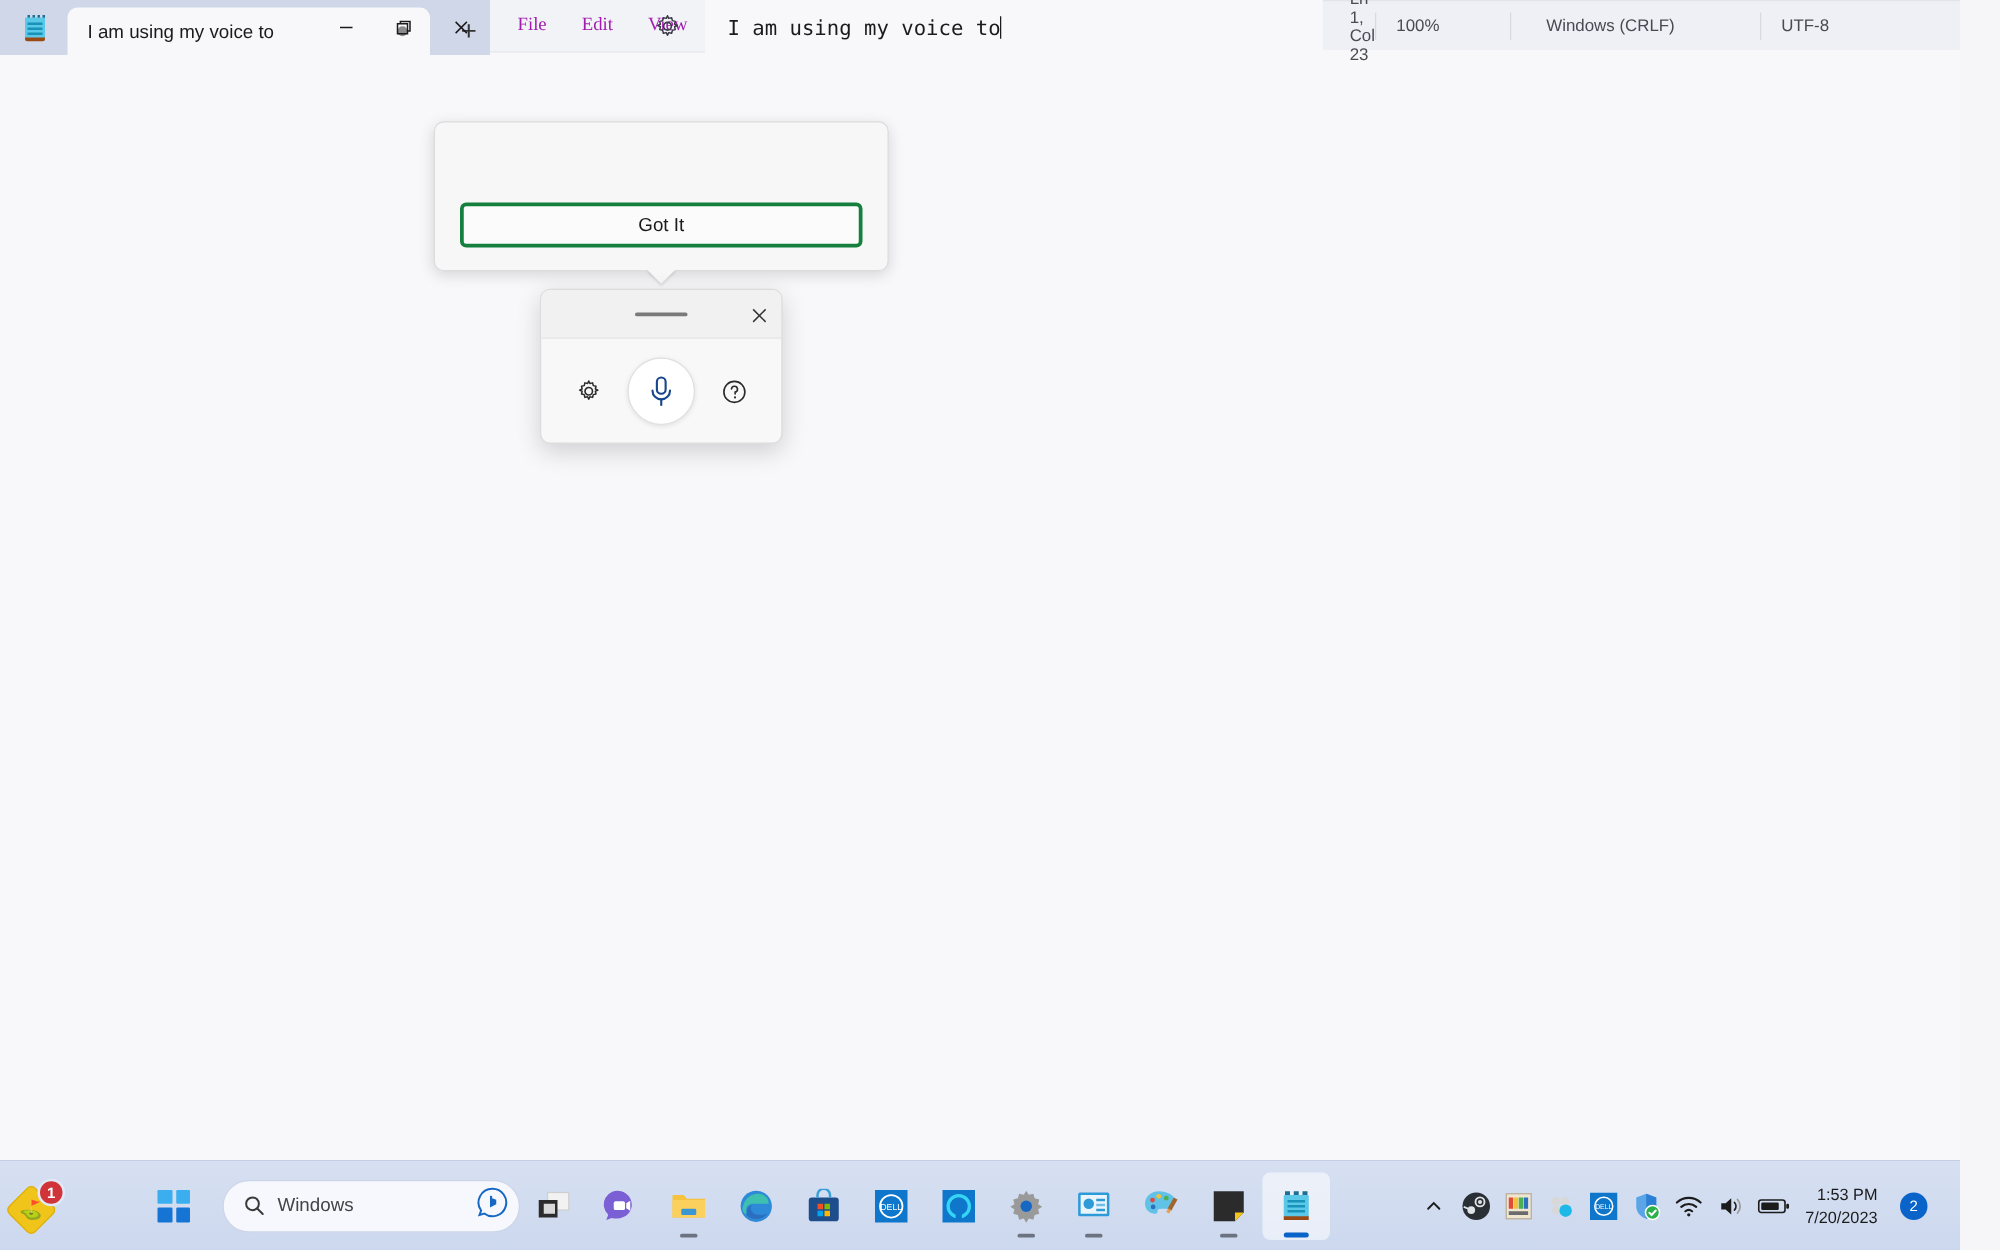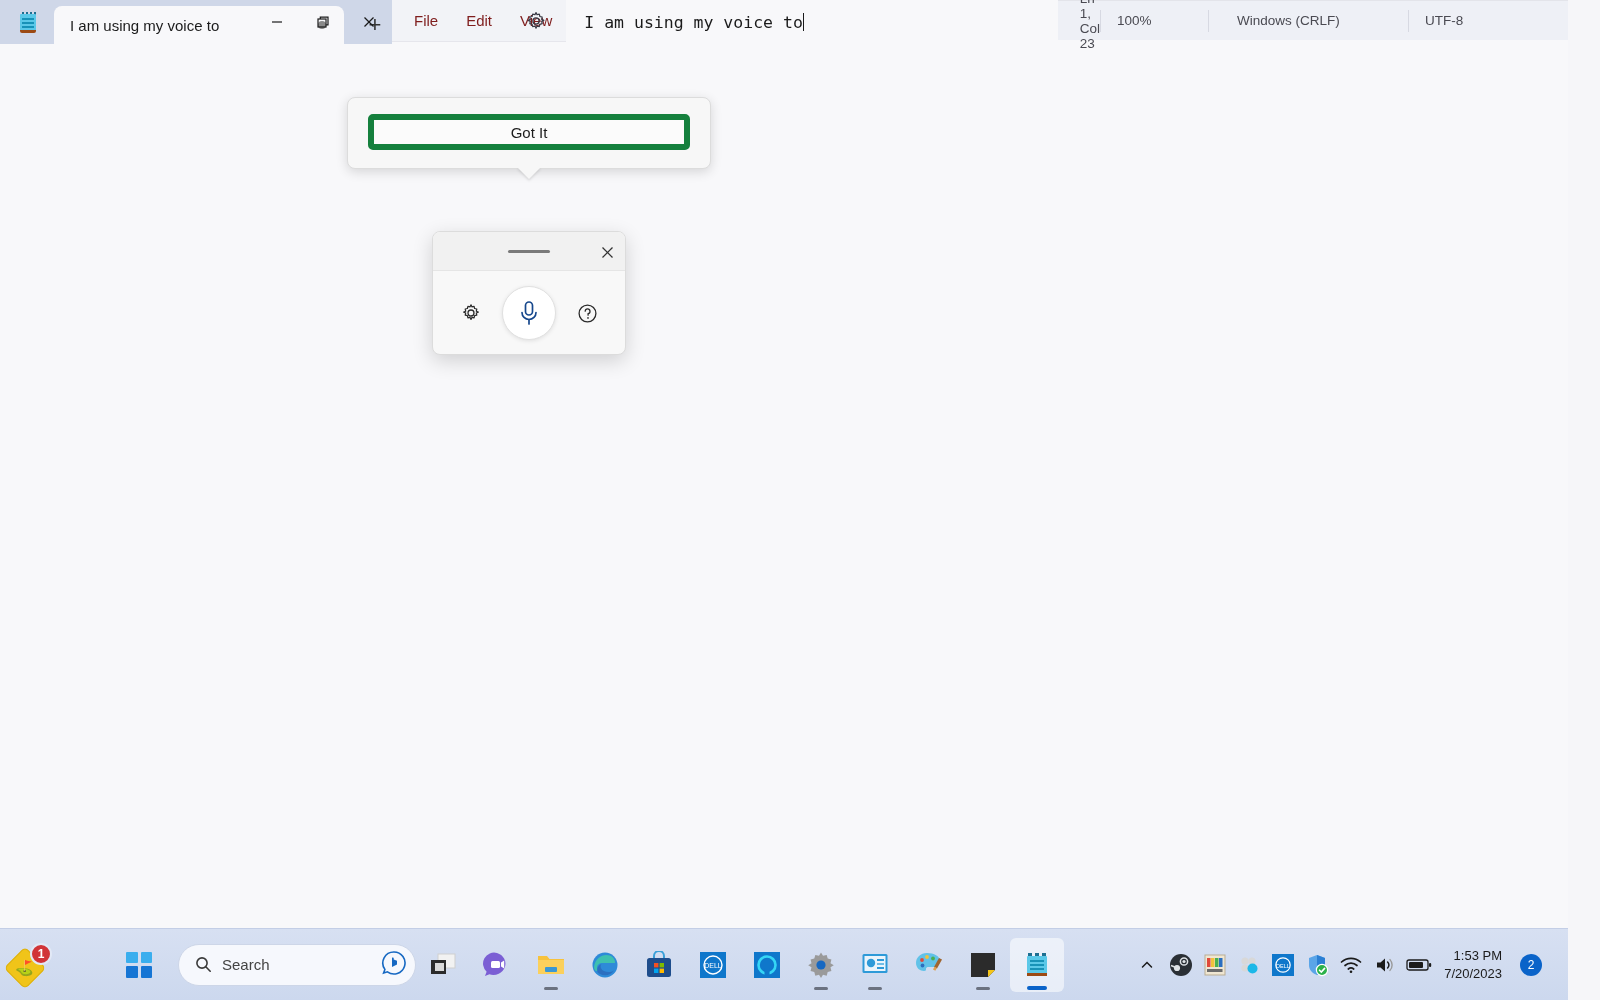"File" .menuitem { color: #7f1d1d -> #a21caf; font-family: none -> Liberation Serif, serif }
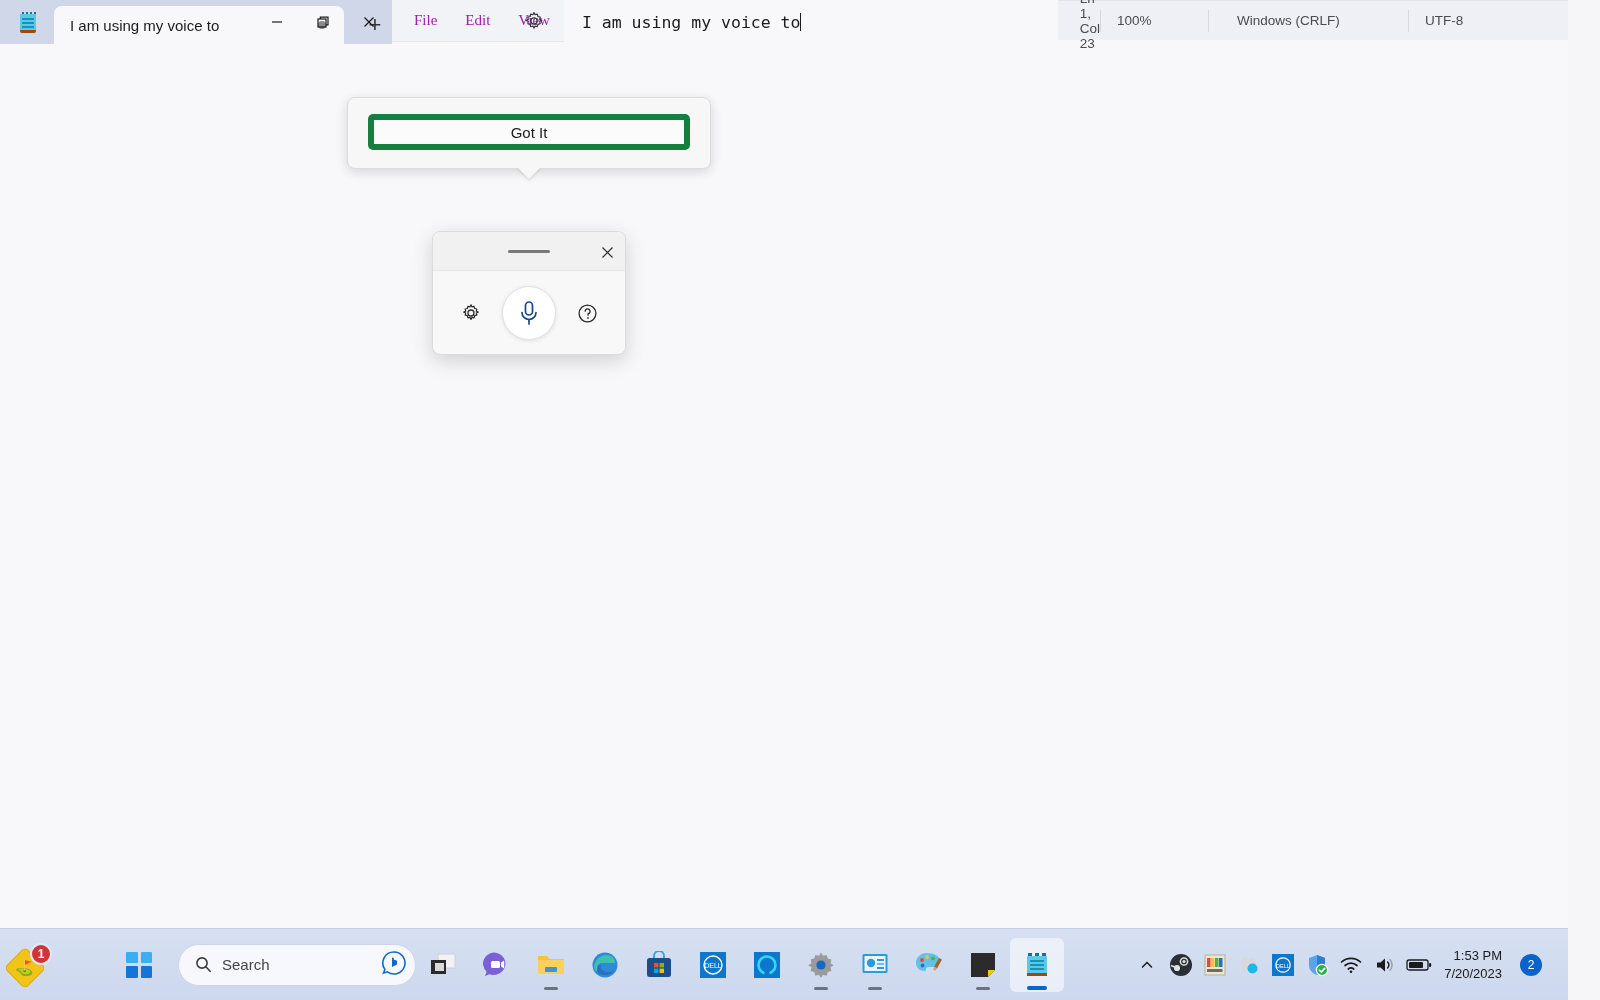"Got It" .callout-btn { border: 6px solid #15803d -> 3px solid #15803d; margin-top: none -> 48px }
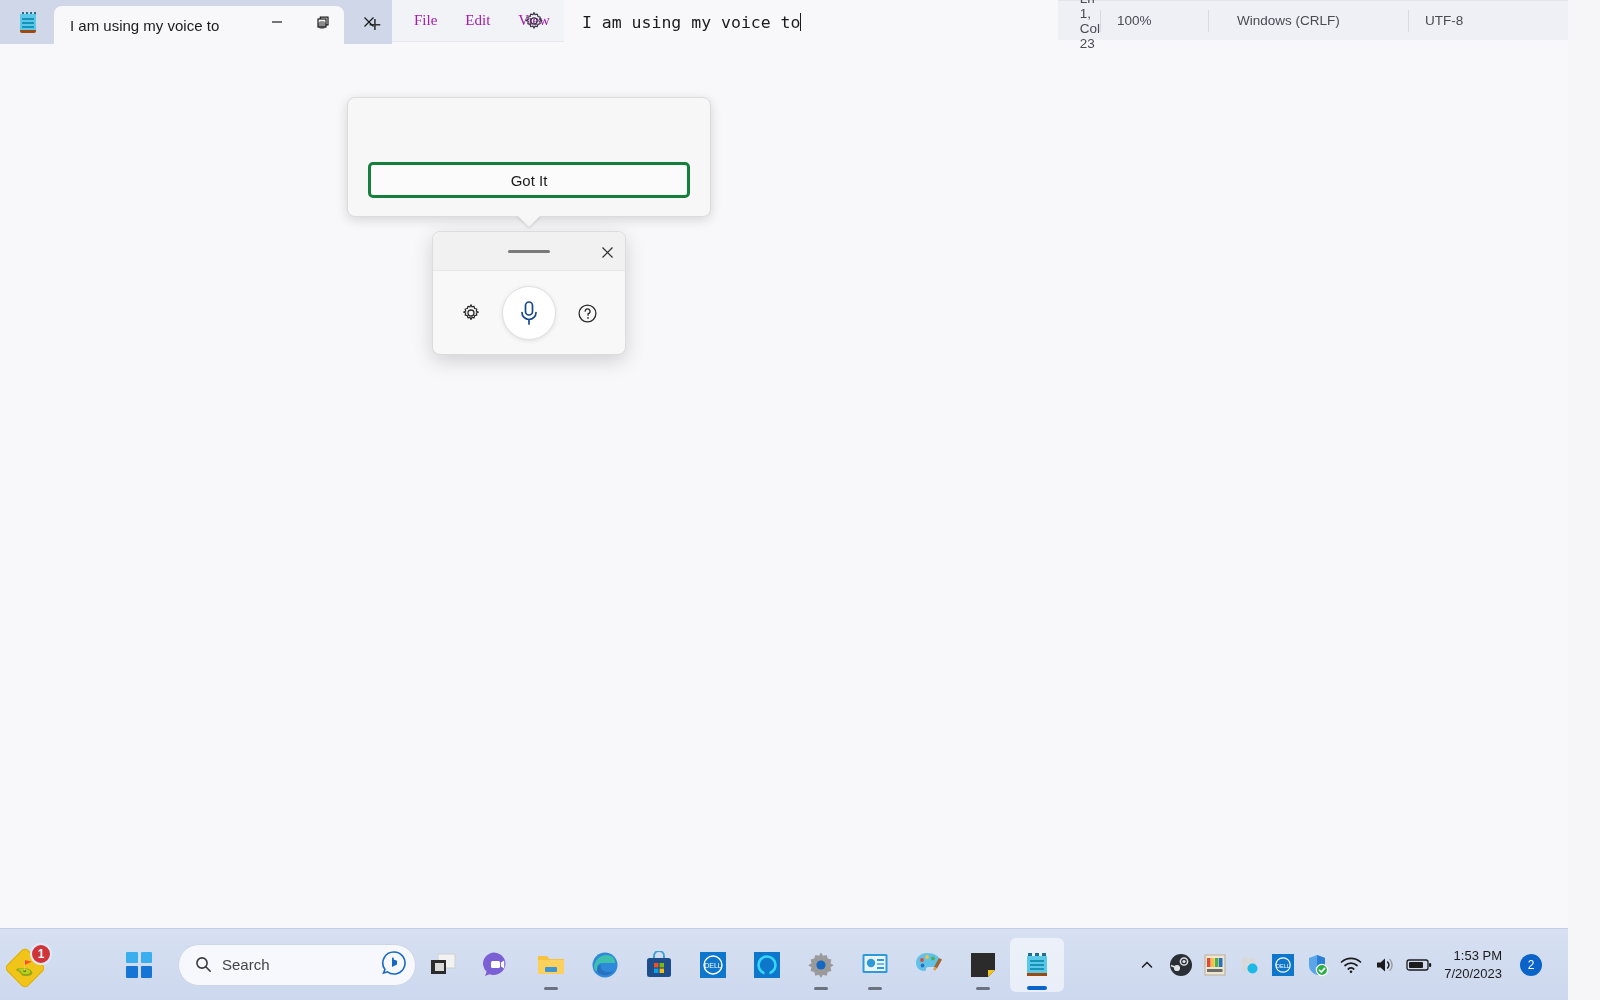"Search" span.search-text { text: Search -> Windows }
